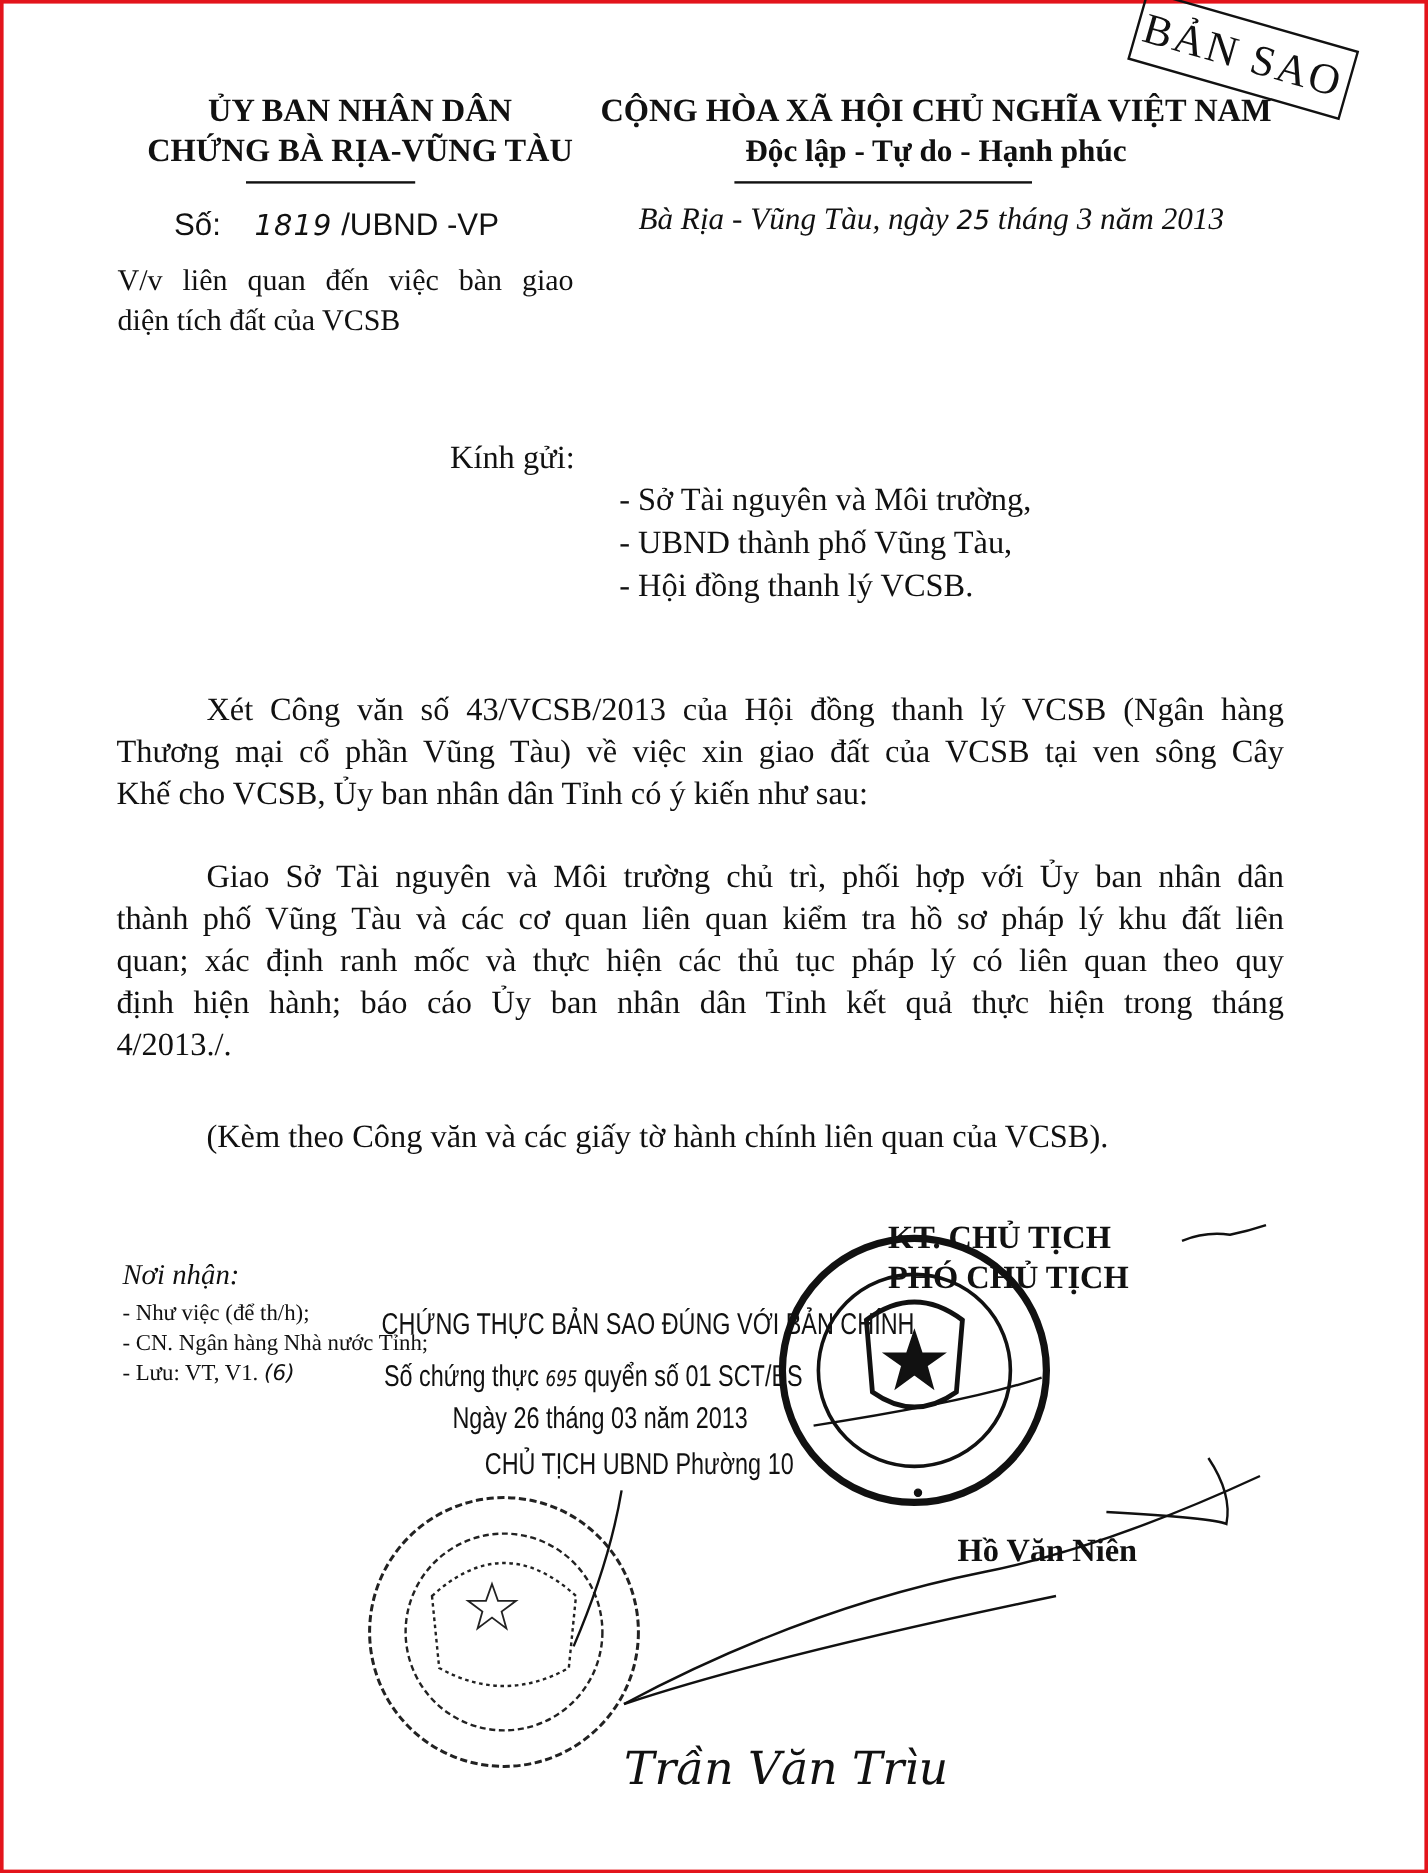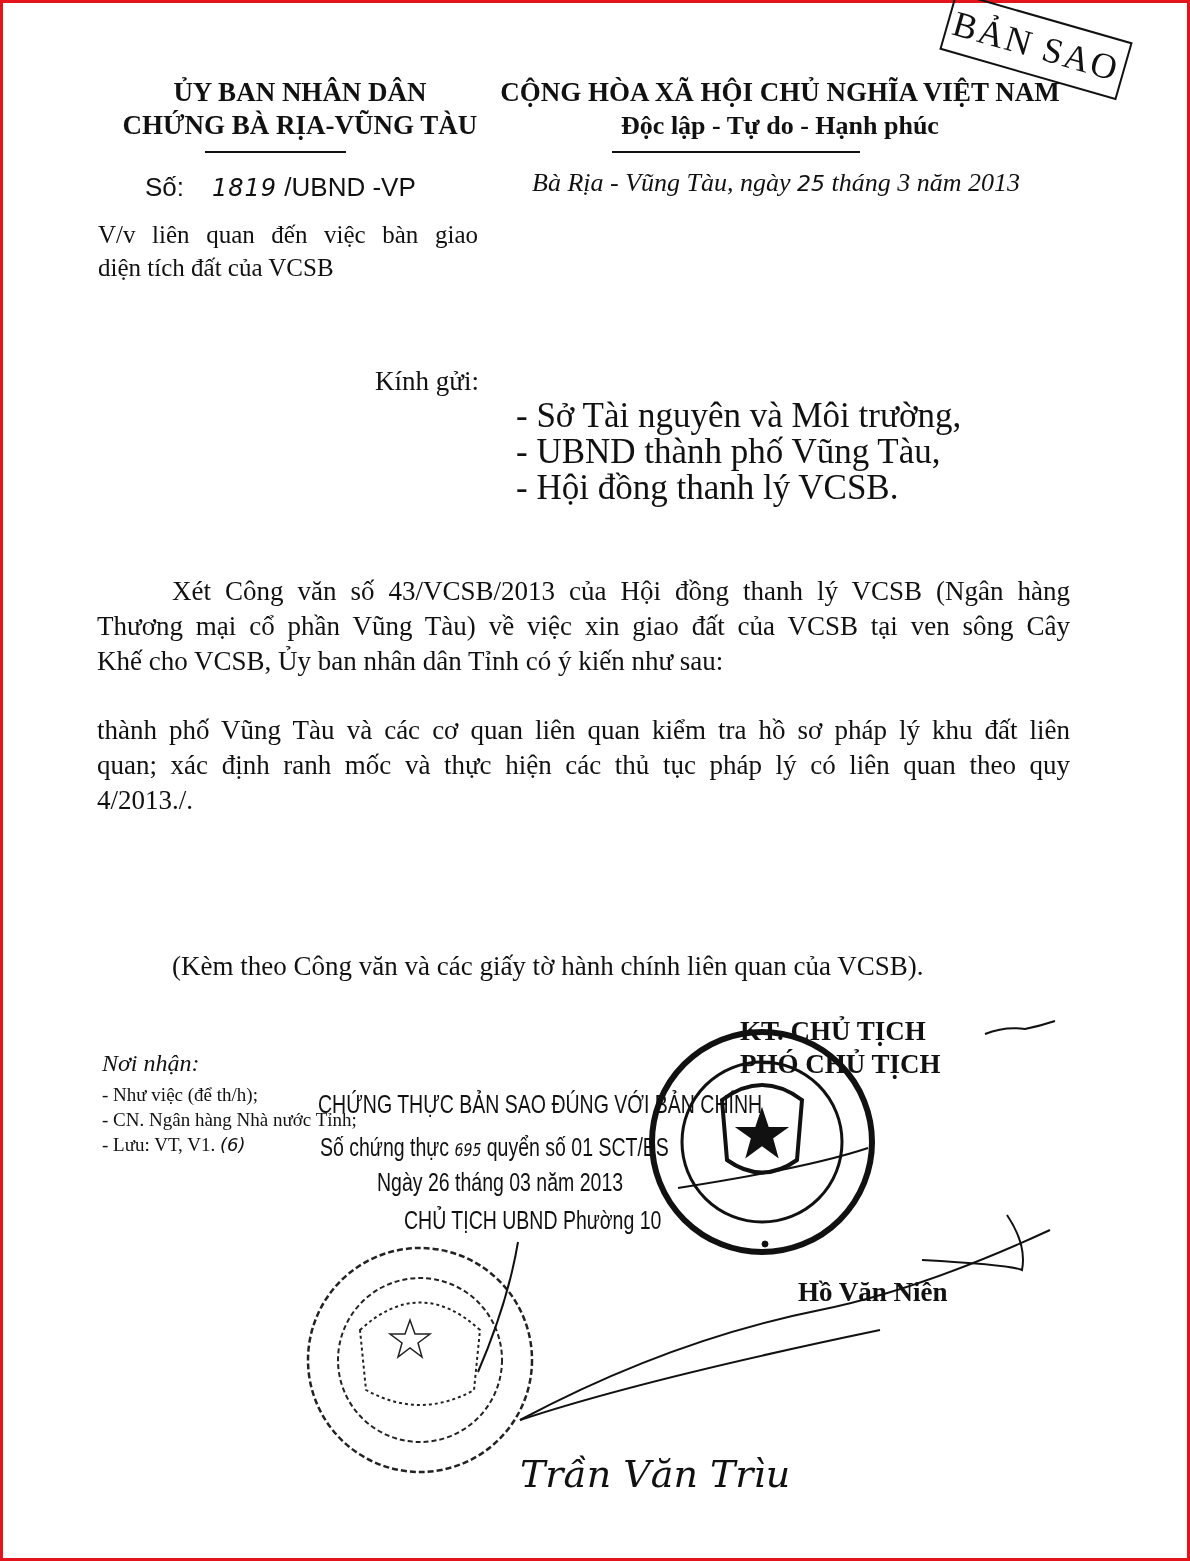"- Sở Tài nguyên và" .recips { font-size: 35px -> 27px }
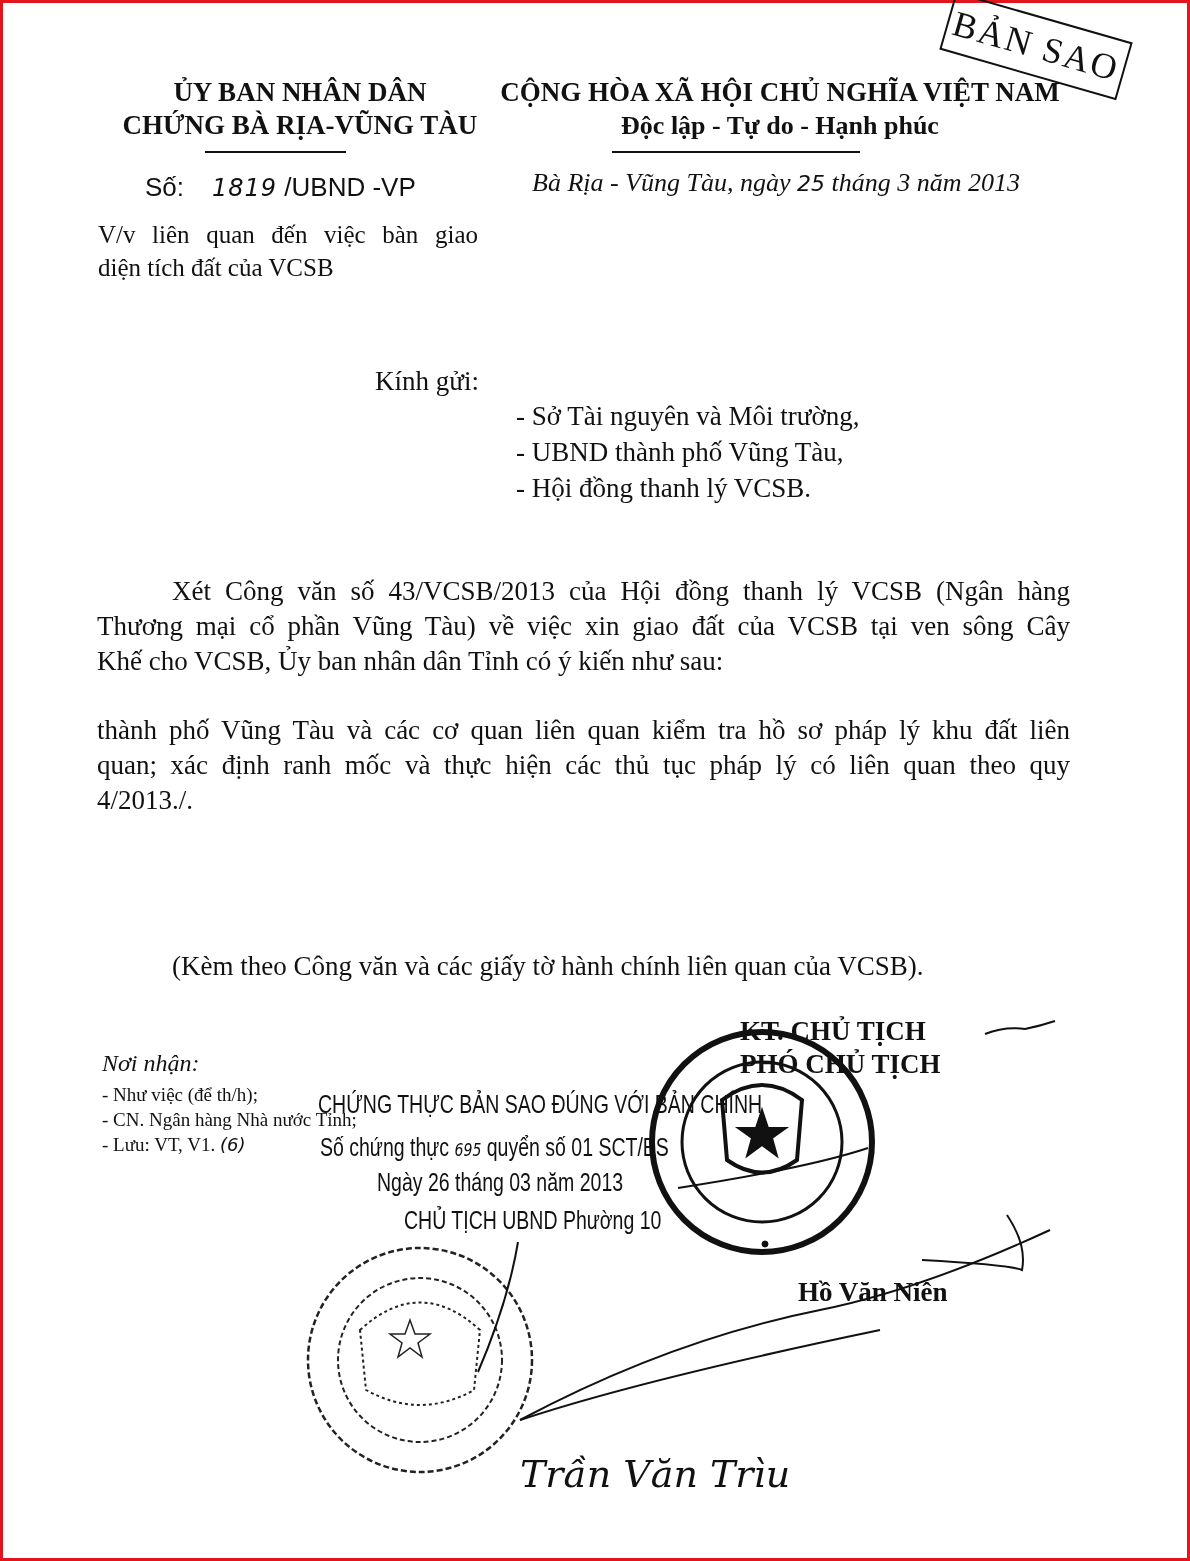"Giao Sở Tài nguyên và" span.line { html: none -> <span>Giao Sở Tài nguyên và Môi trường chủ trì, phối hợp với Ủy ban nhân dân</span> }
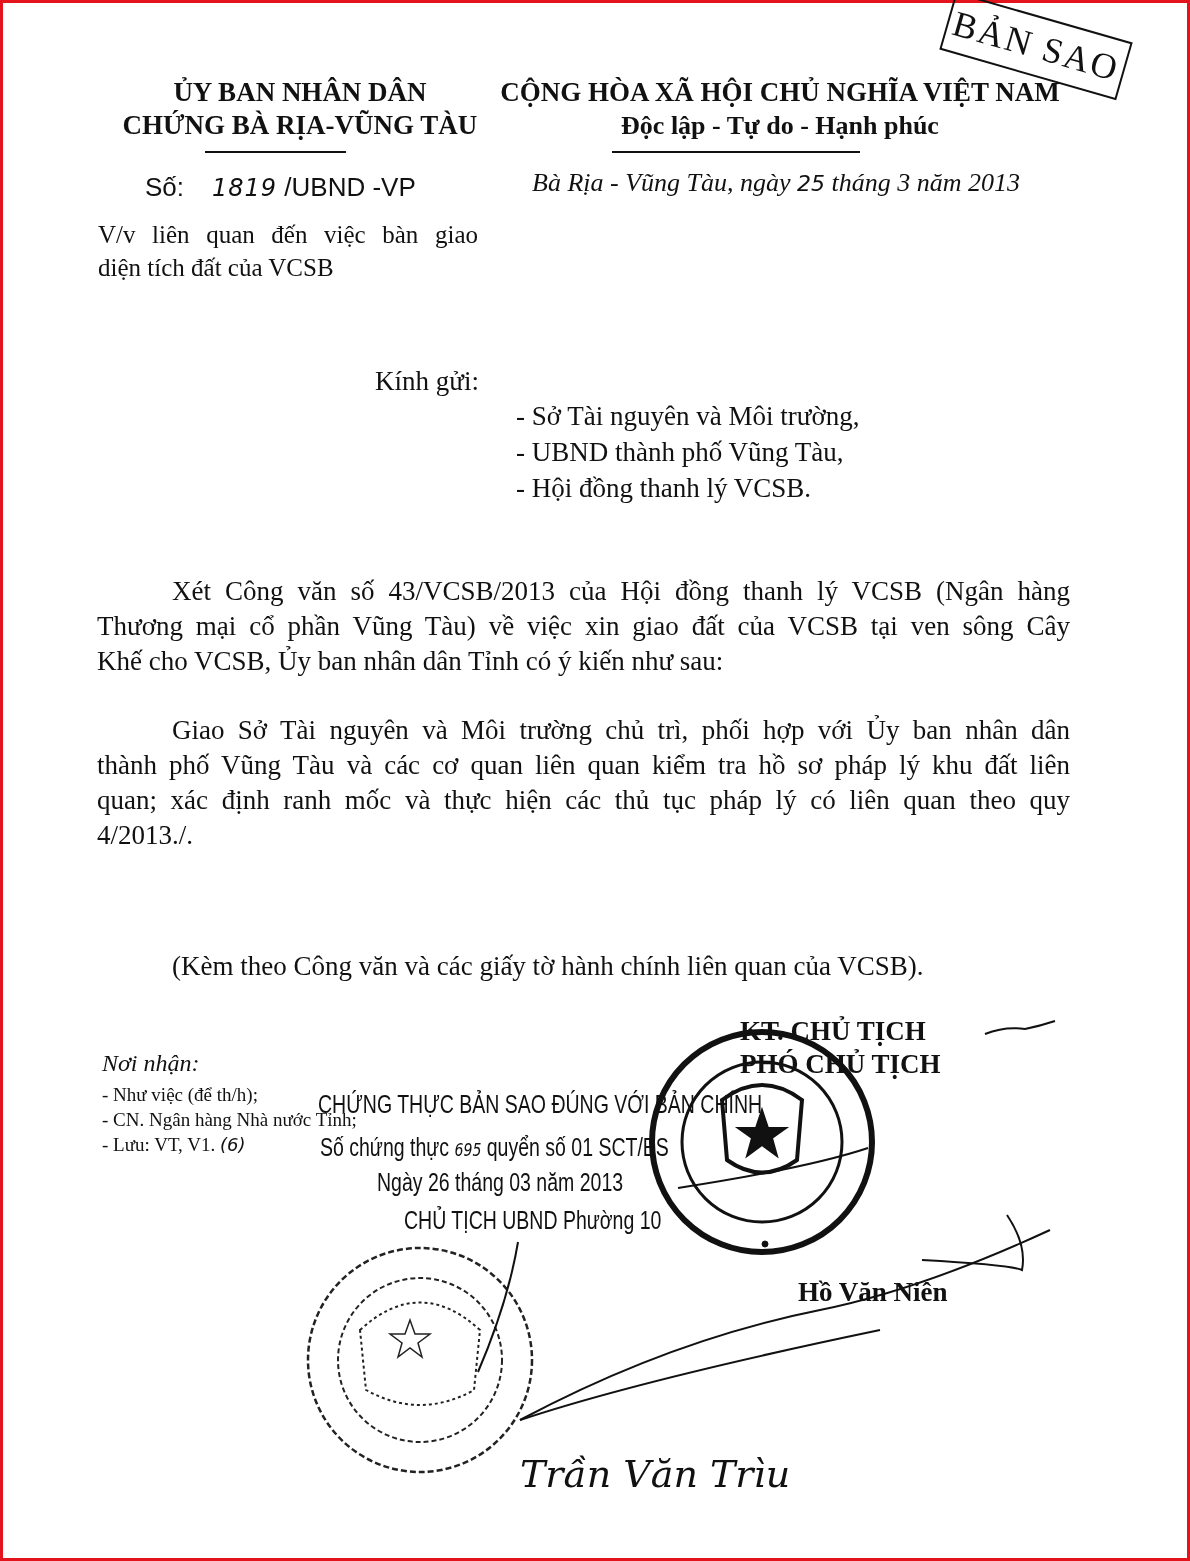"định hiện hành; báo cáo" span.line { html: none -> <span>định hiện hành; báo cáo Ủy ban nhân dân Tỉnh kết quả thực hiện trong tháng</span> }
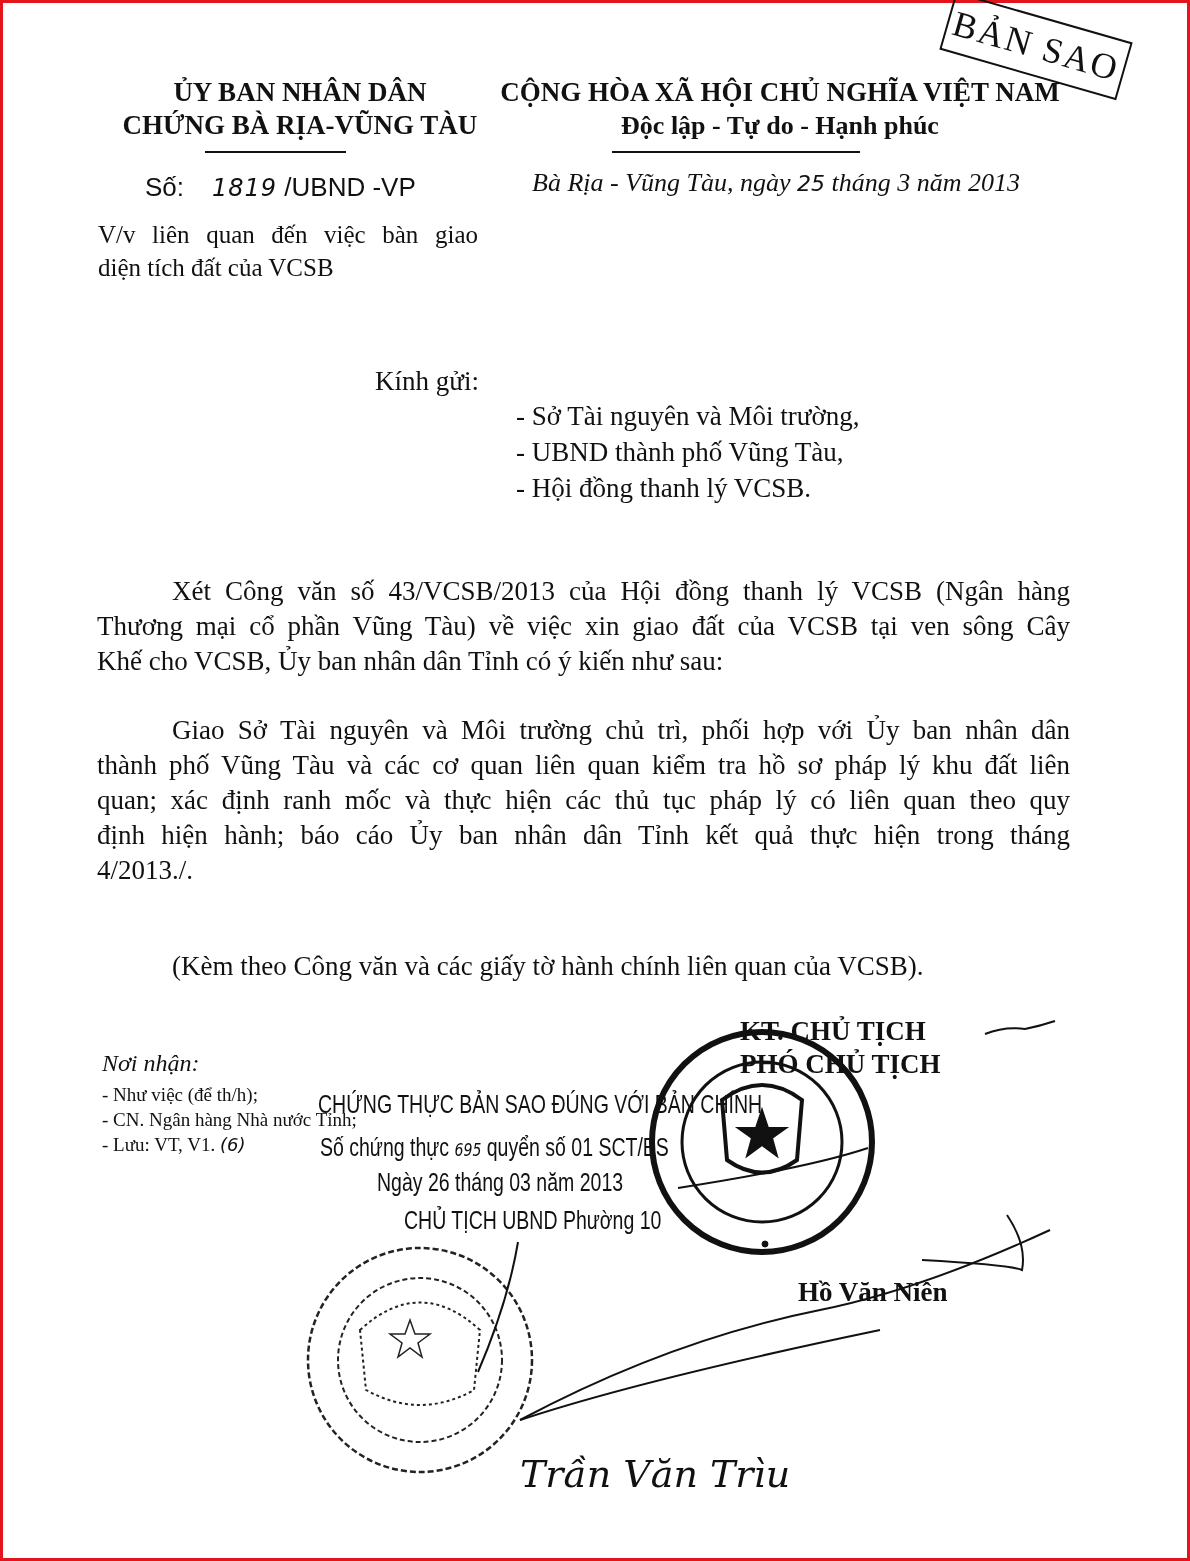"(Kèm theo Công văn và" .attach { margin-top: 19px -> none }
